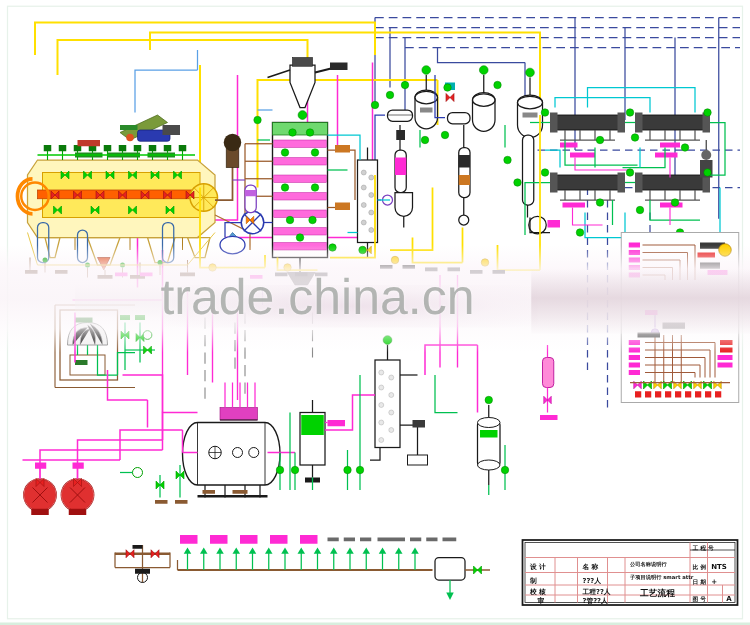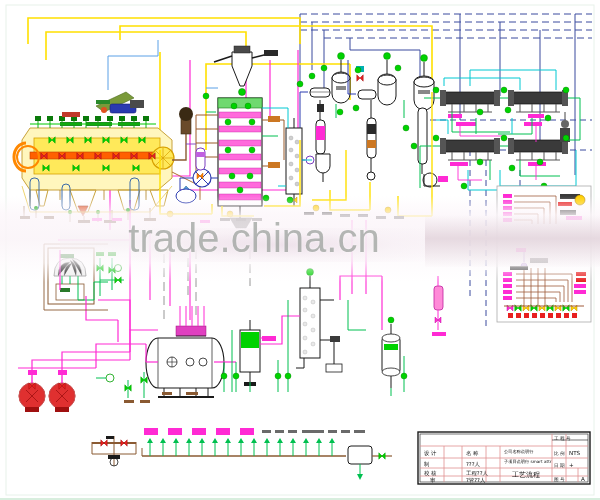"工艺流程" #drawing { font-weight: none -> bold }
